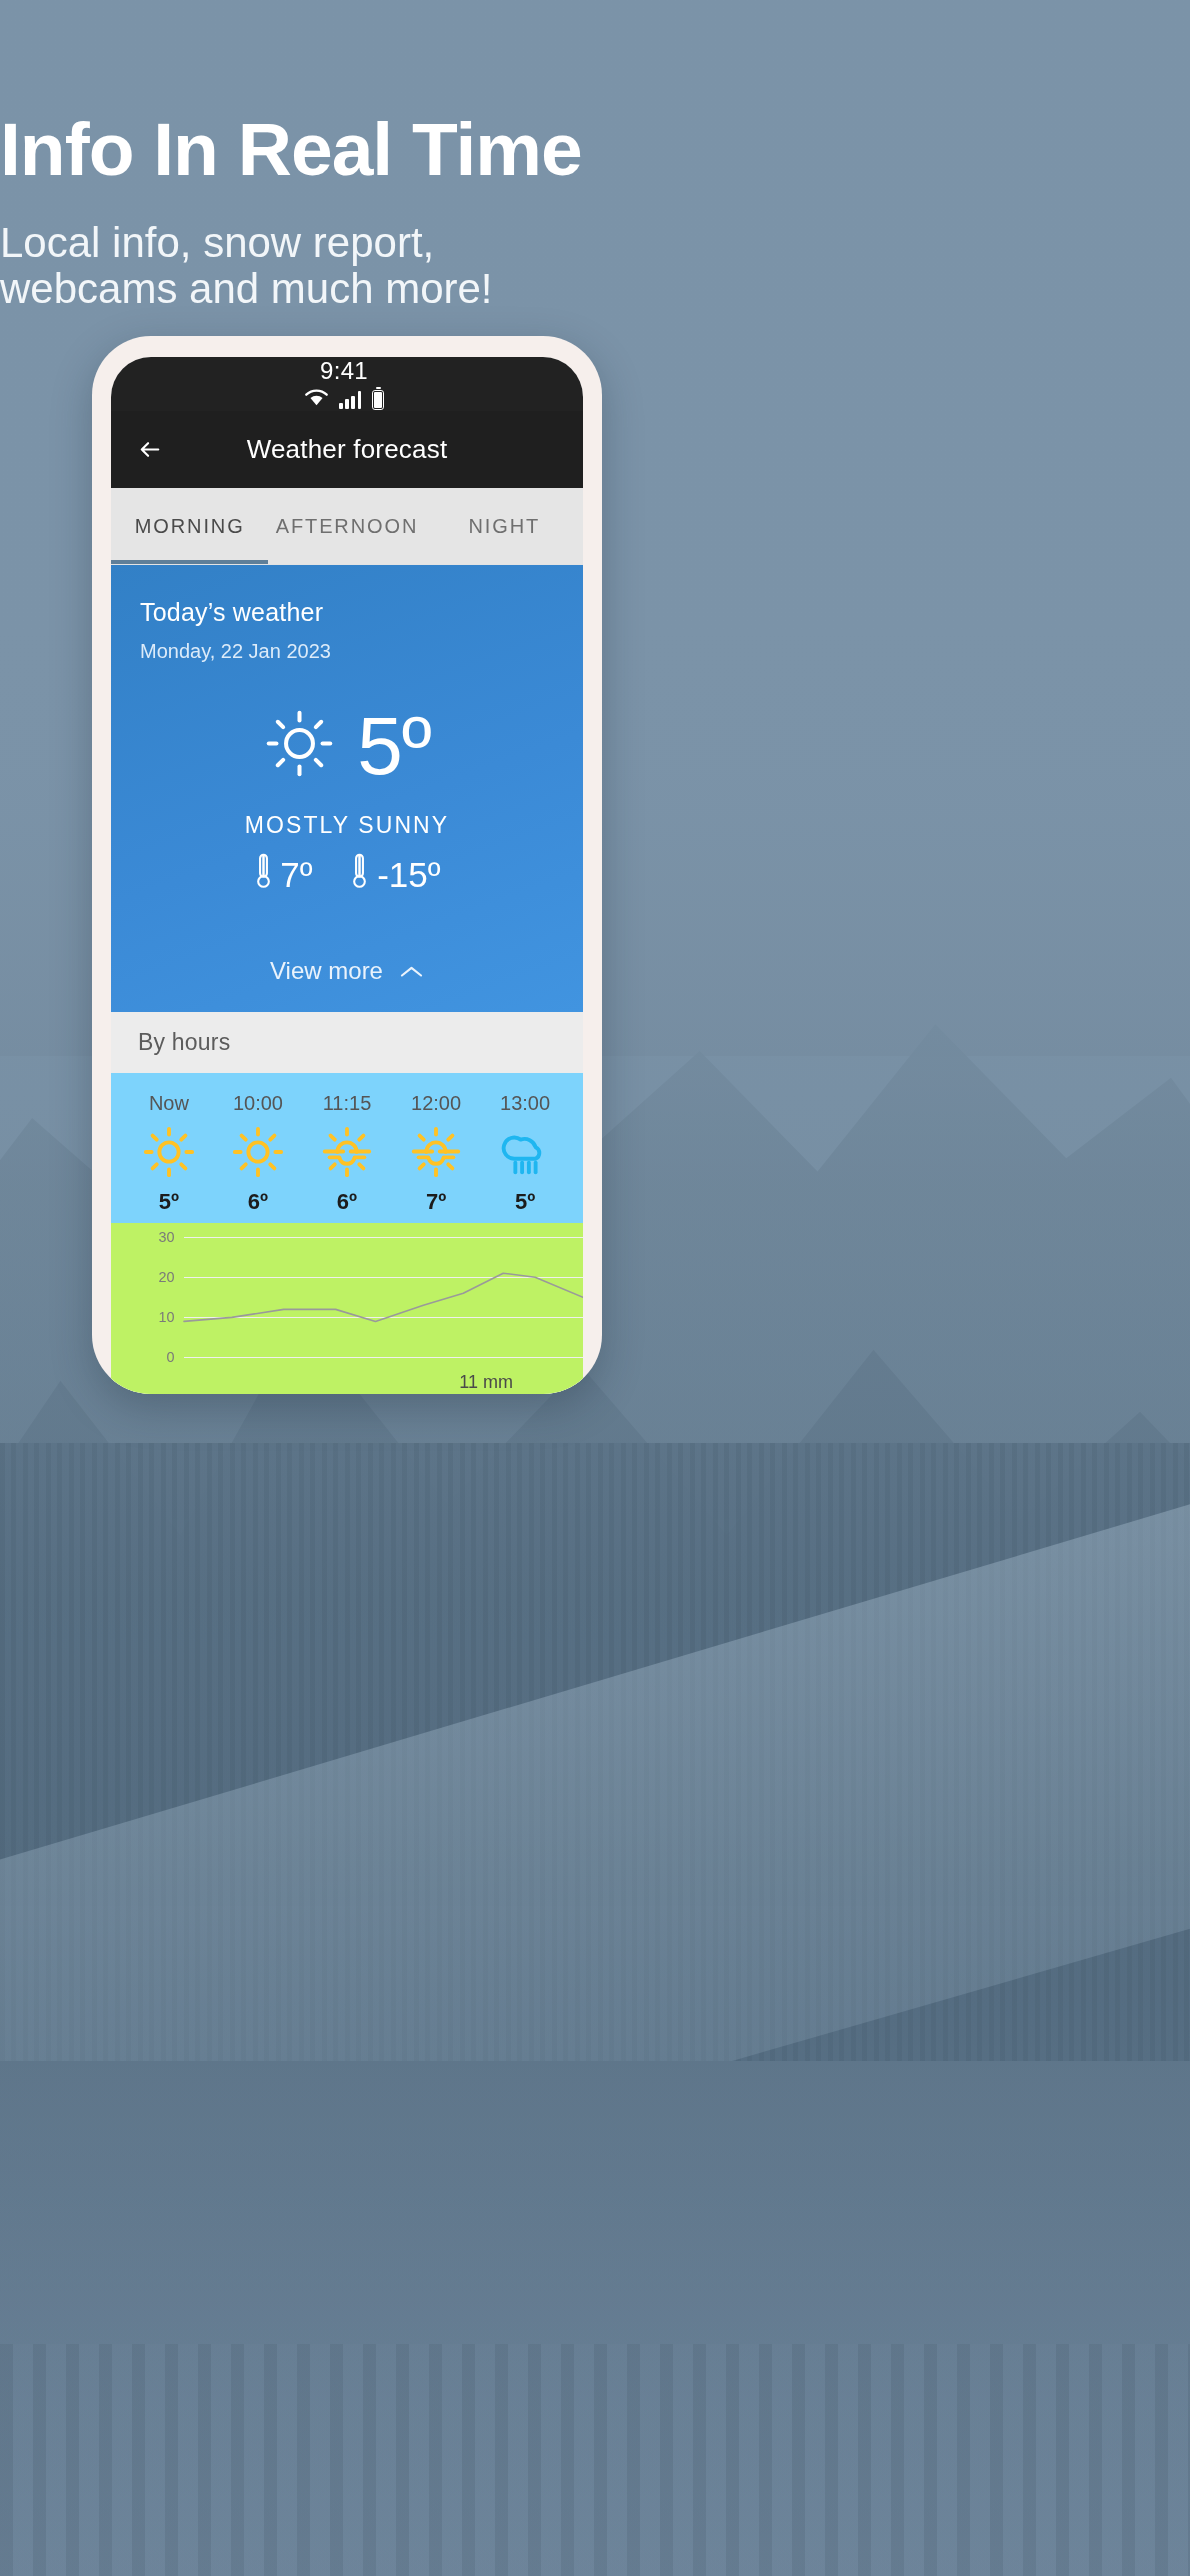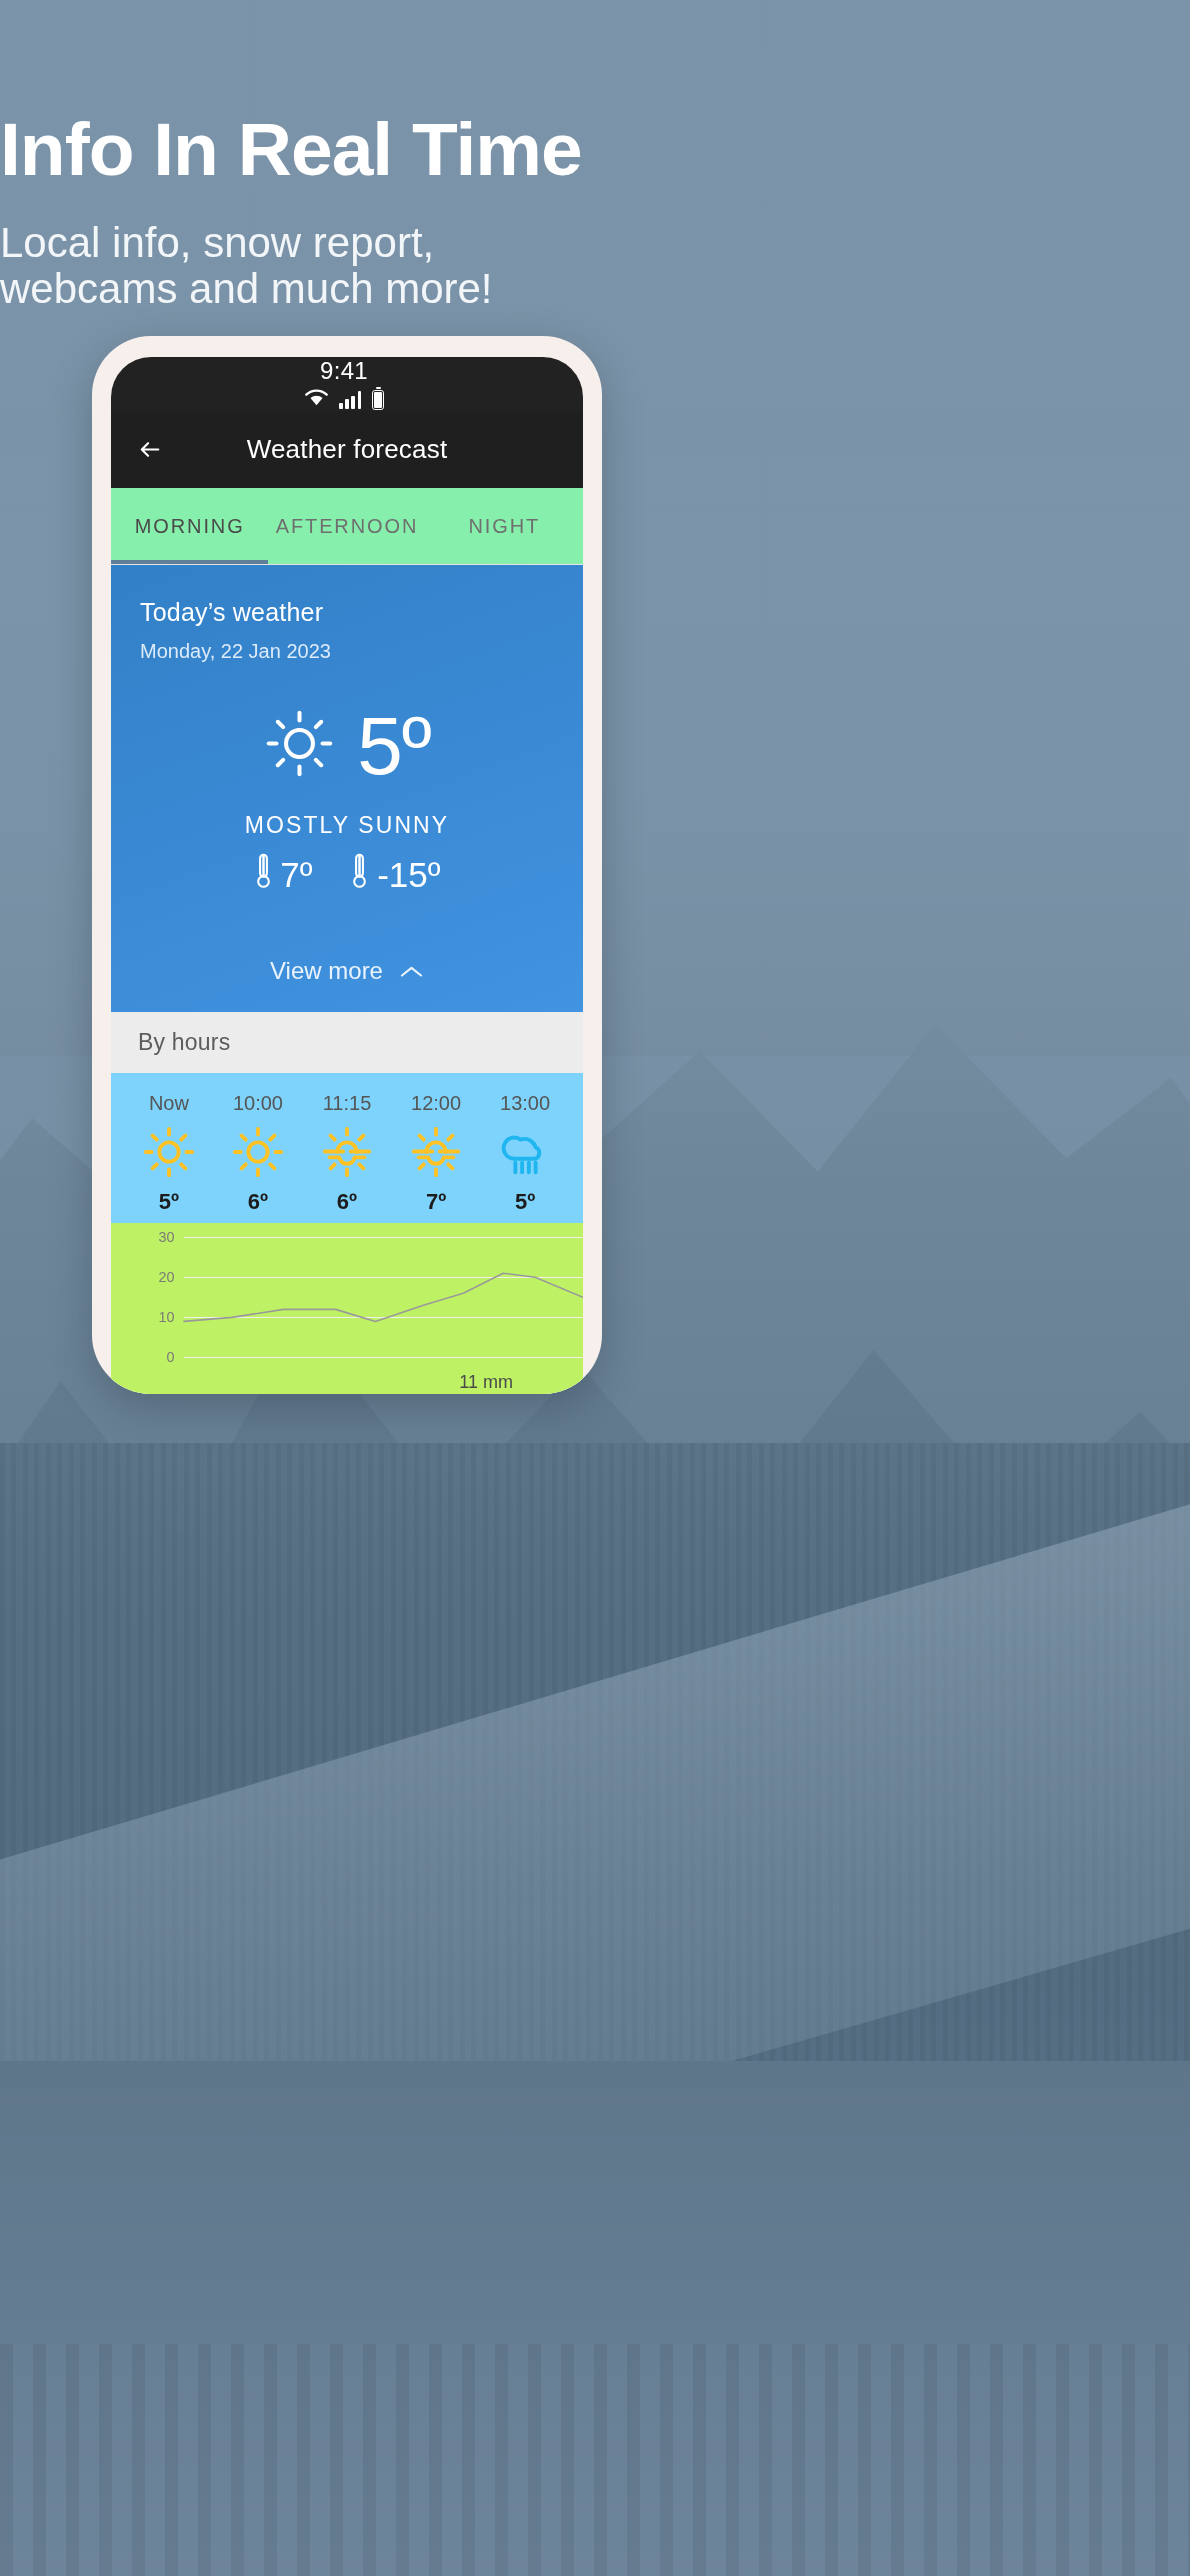"MORNING" .tabs { background: #86efac -> #e5e5e5 }
